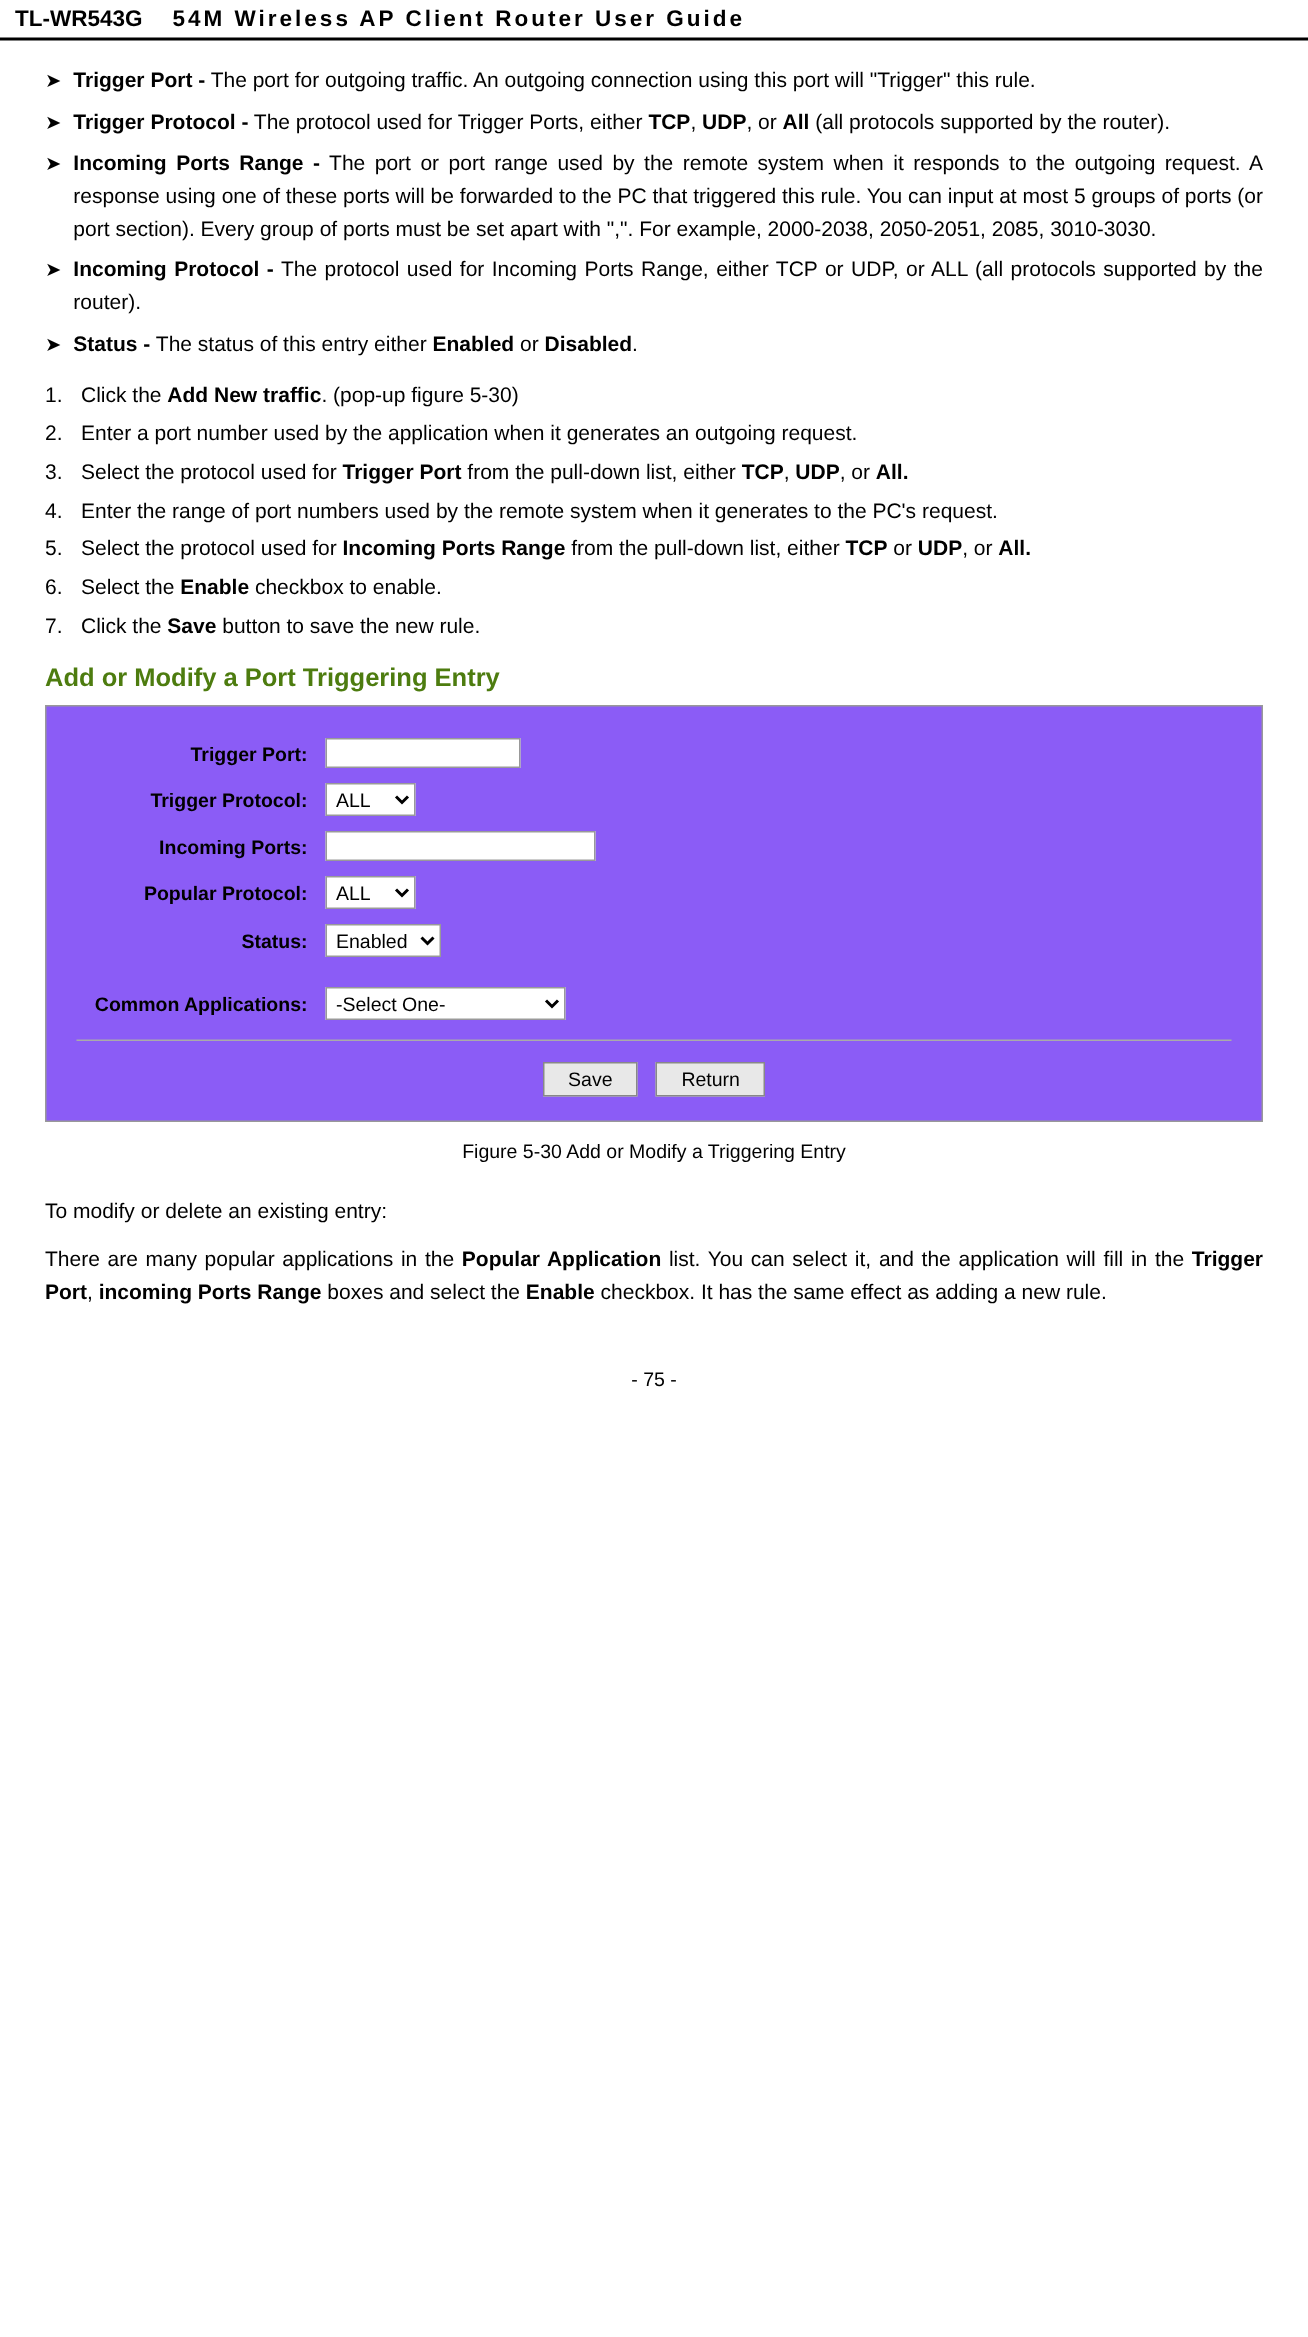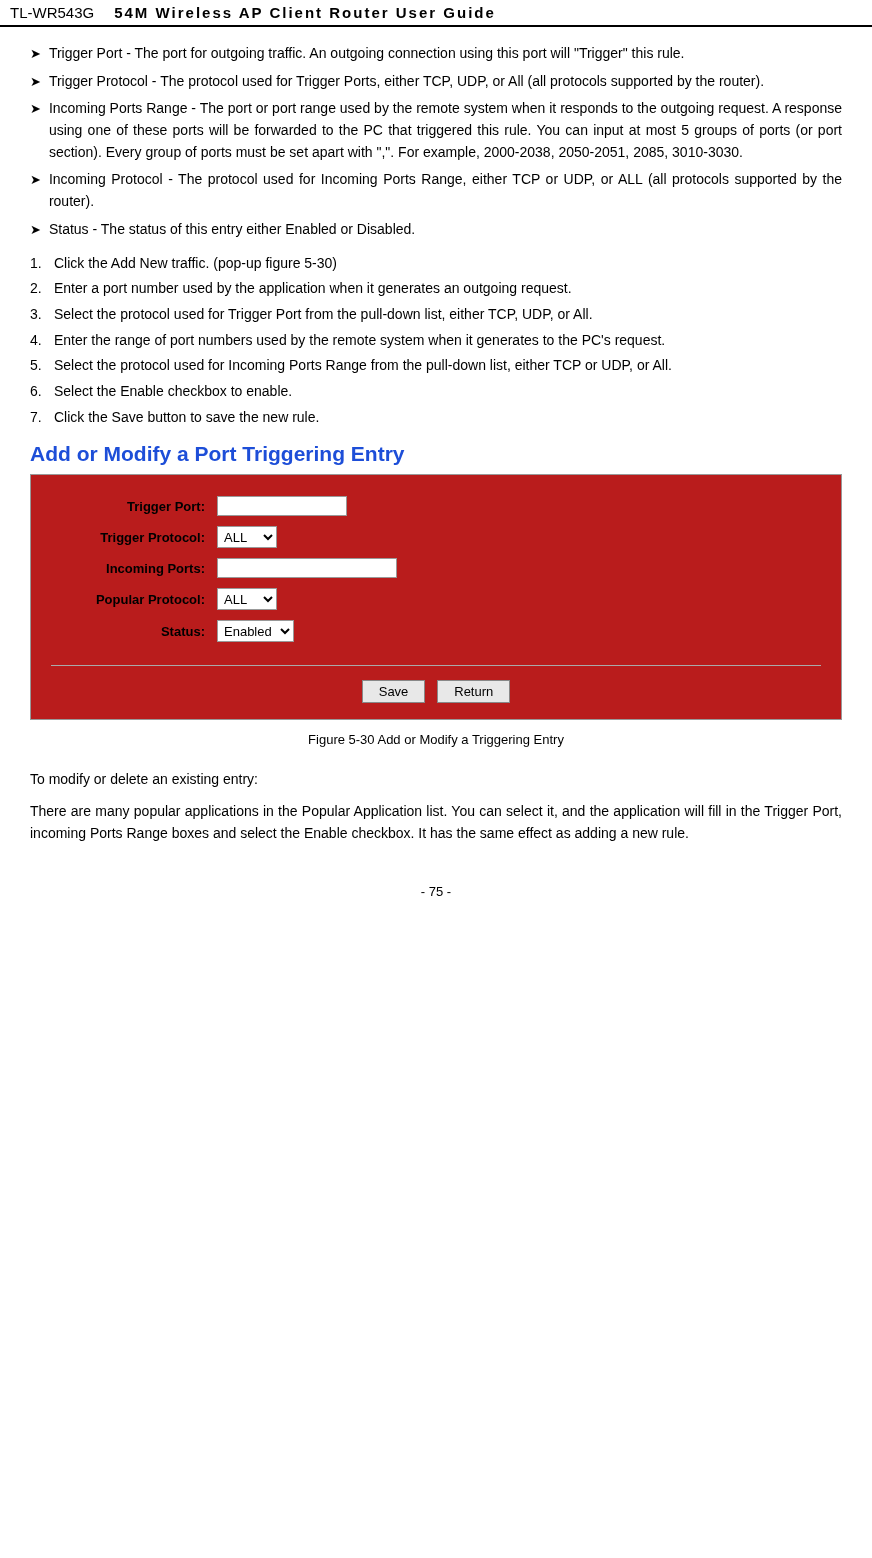"TL-WR543G" .header-title { font-weight: normal -> bold }
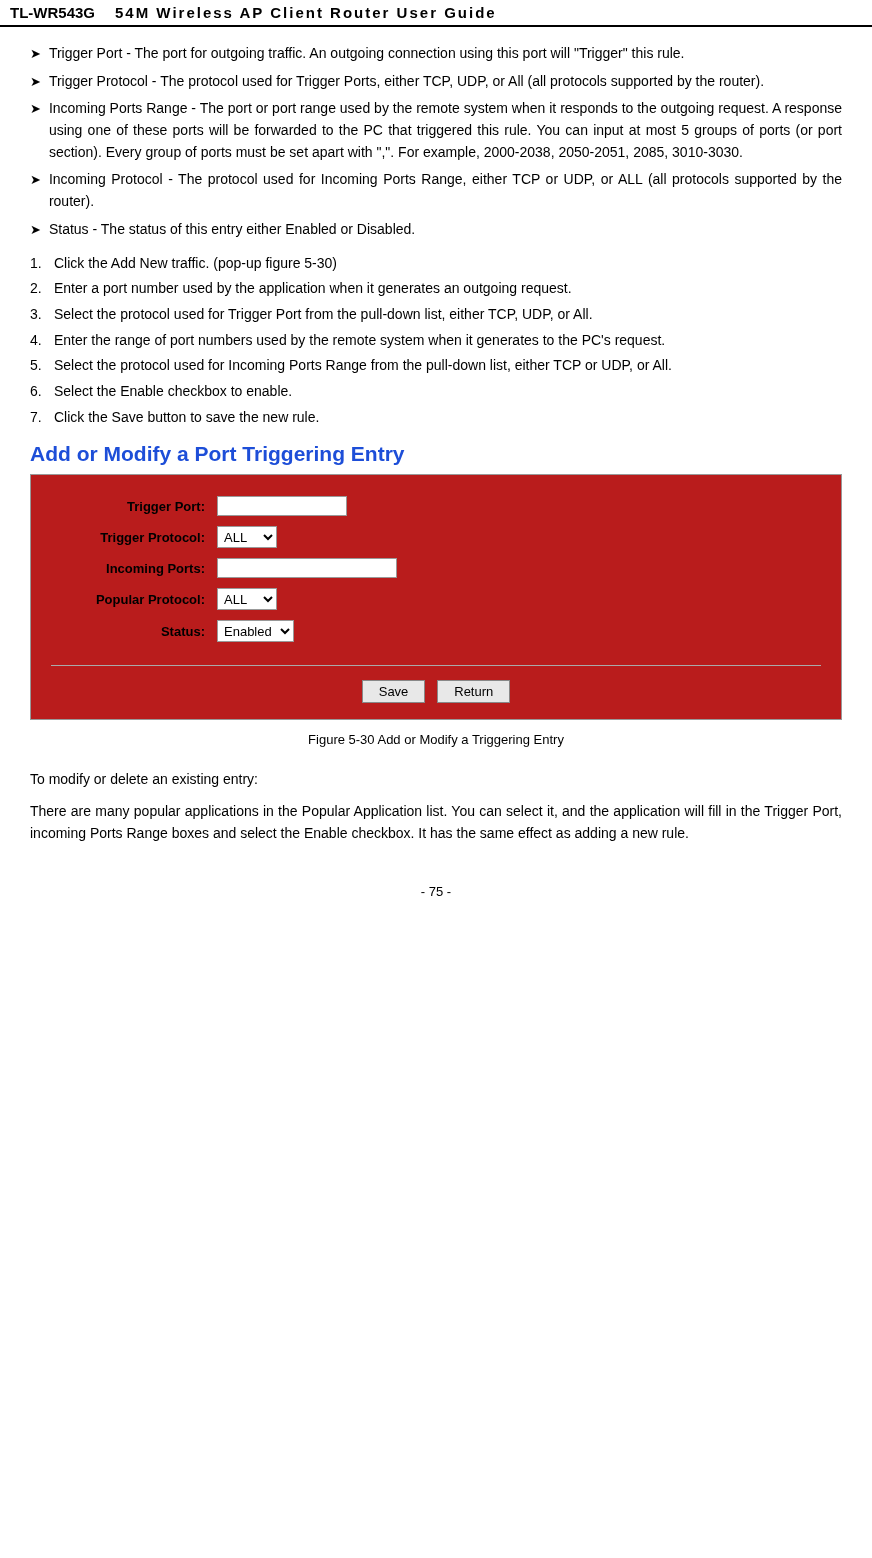"Trigger Port -" .bold { font-weight: normal -> bold }
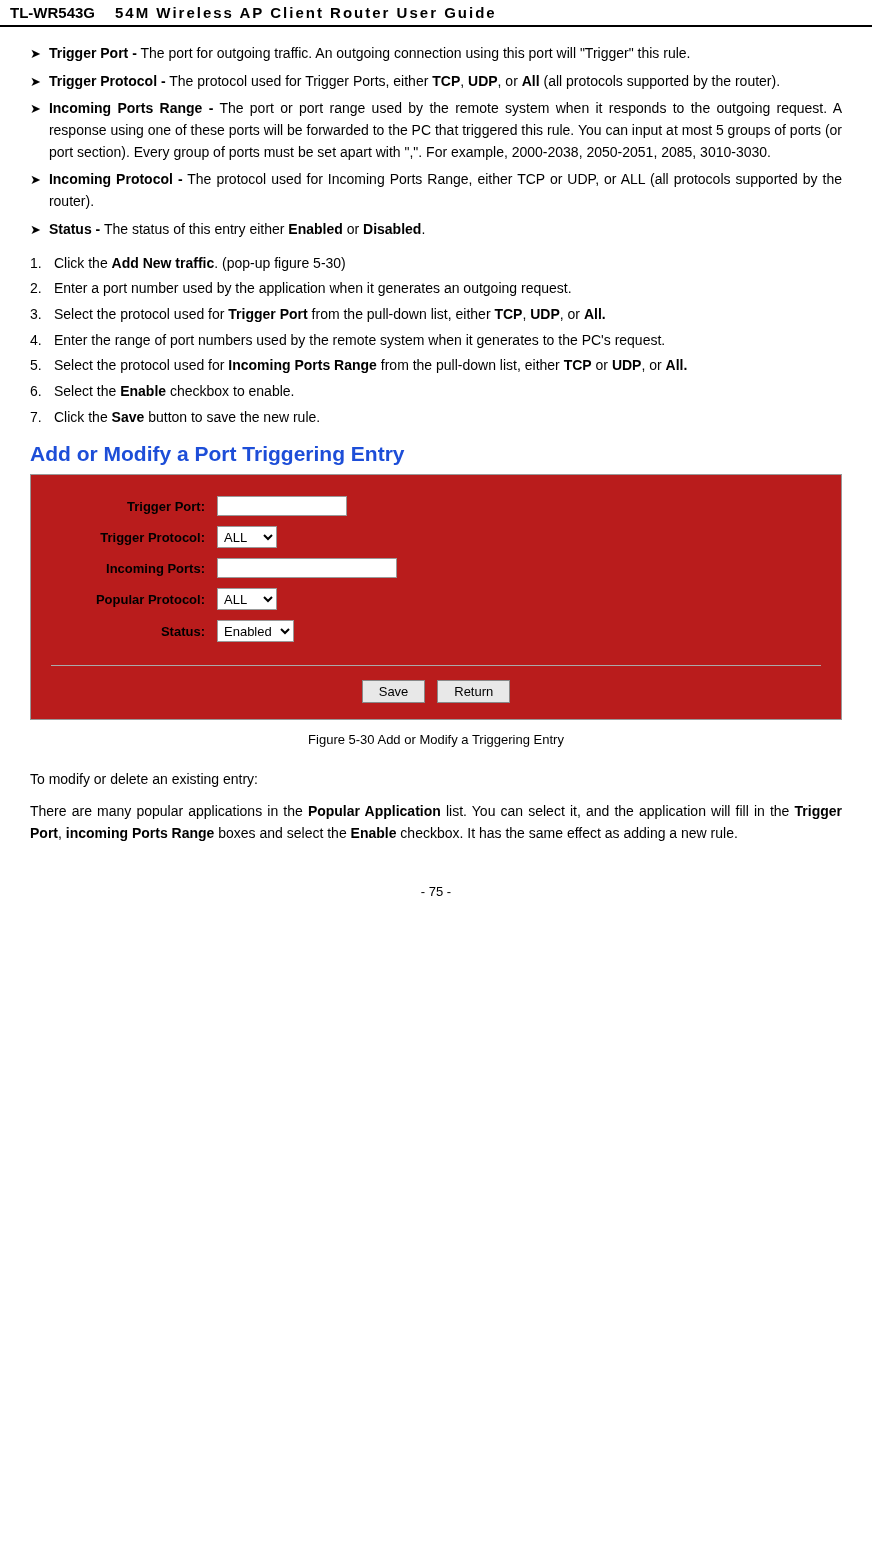"Add or Modify a Port" .section-title { color: #1d4ed8 -> #4d7c0f; font-size: 21px -> 17px }
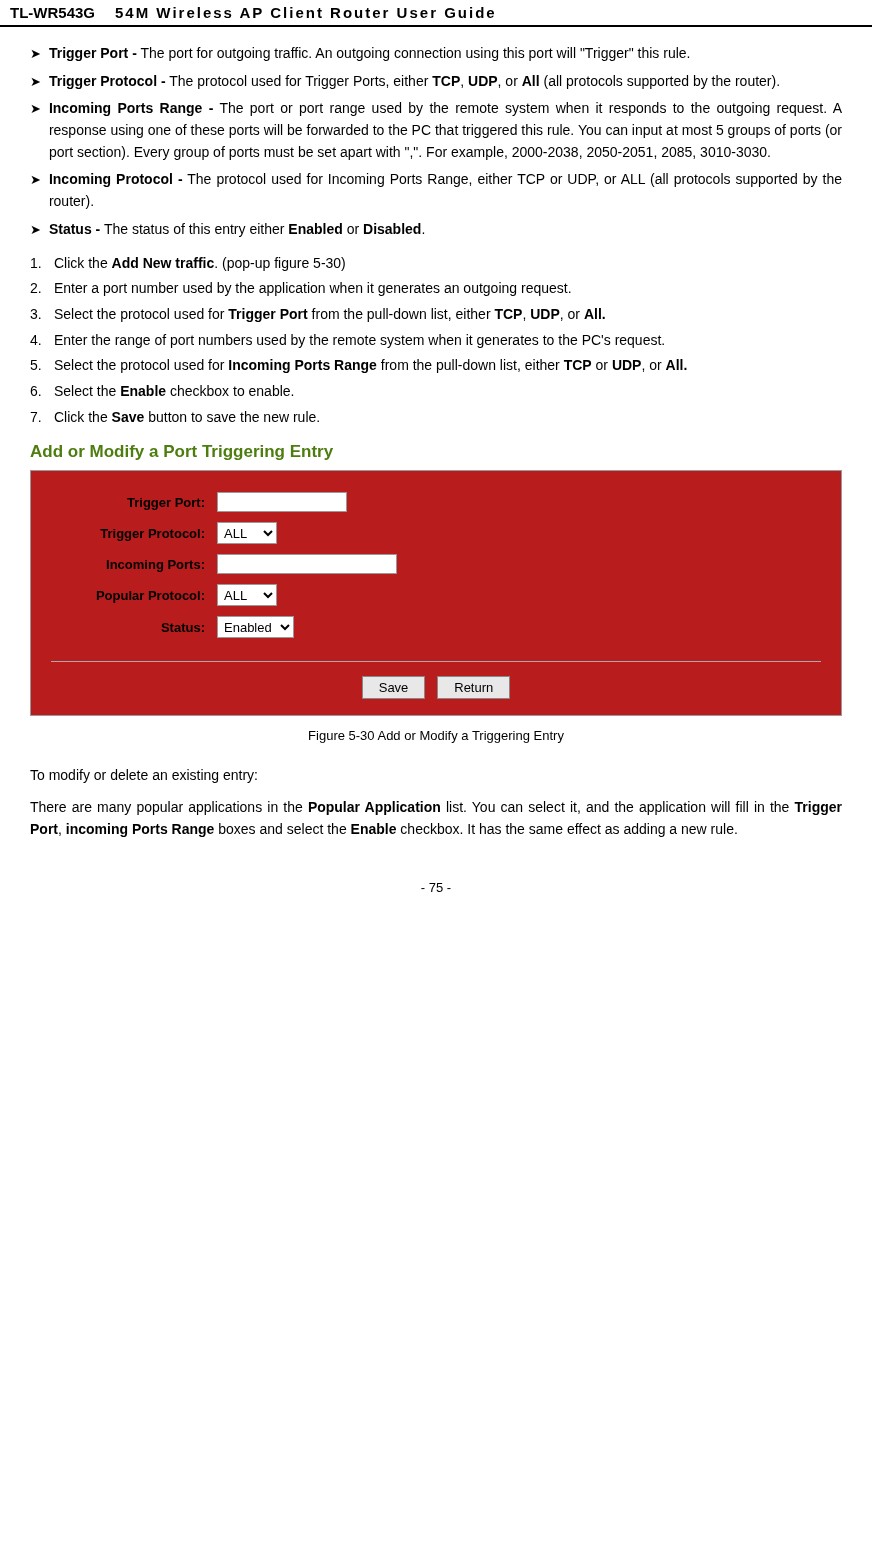"Trigger Port:" .form-container { background: #b91c1c -> #8b5cf6 }
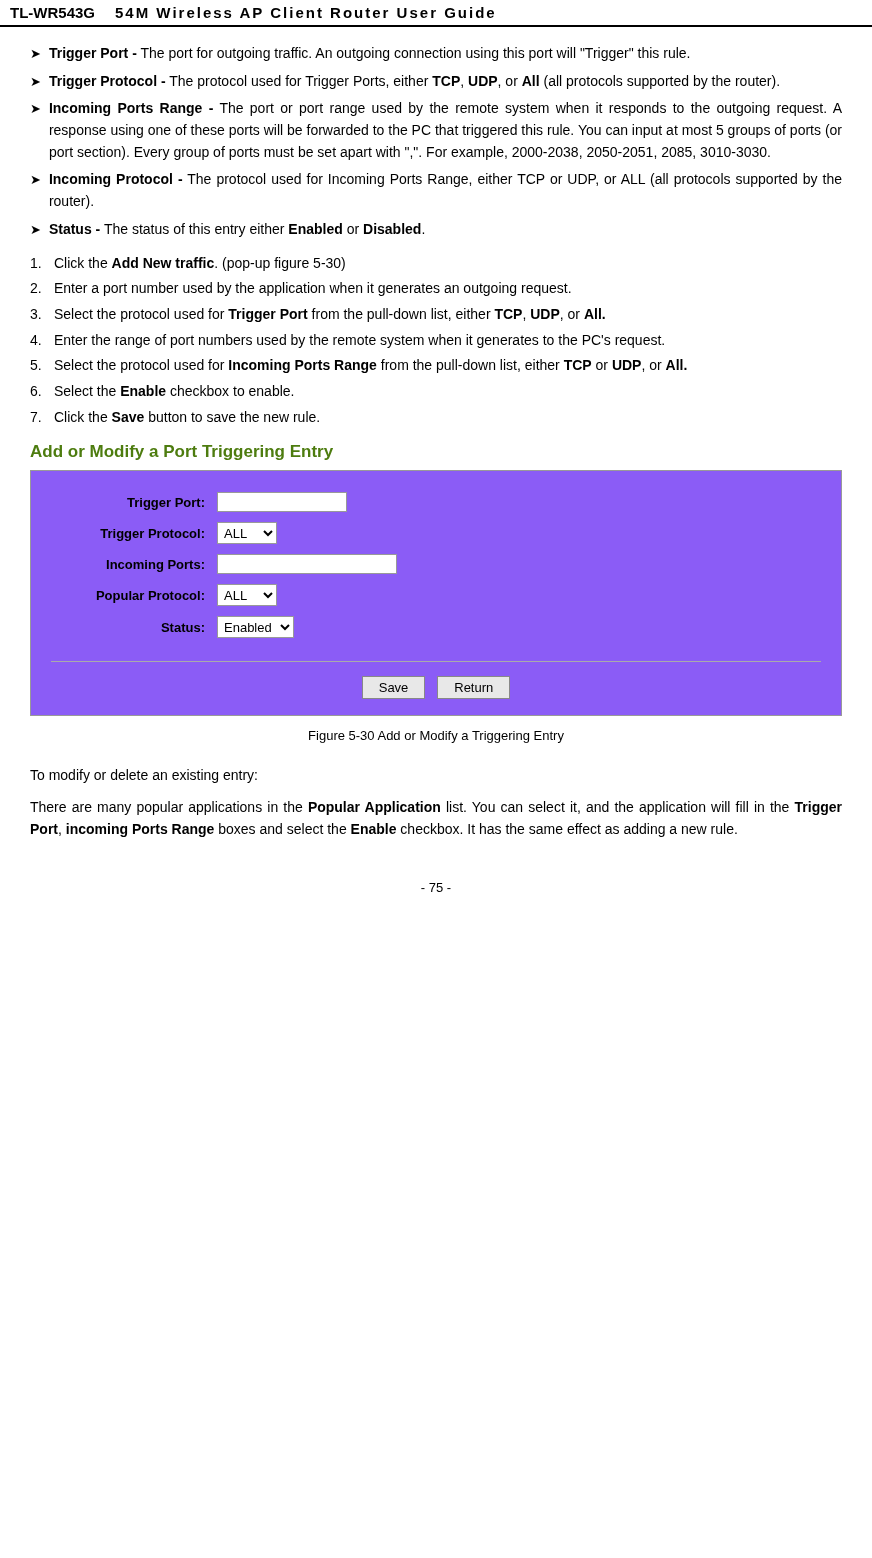"Common Applications:" tr { html: none -> <tr> <td>Common Applications:</td> <td> <select> <option>-Select One-</option> </select> </td> </tr> }
